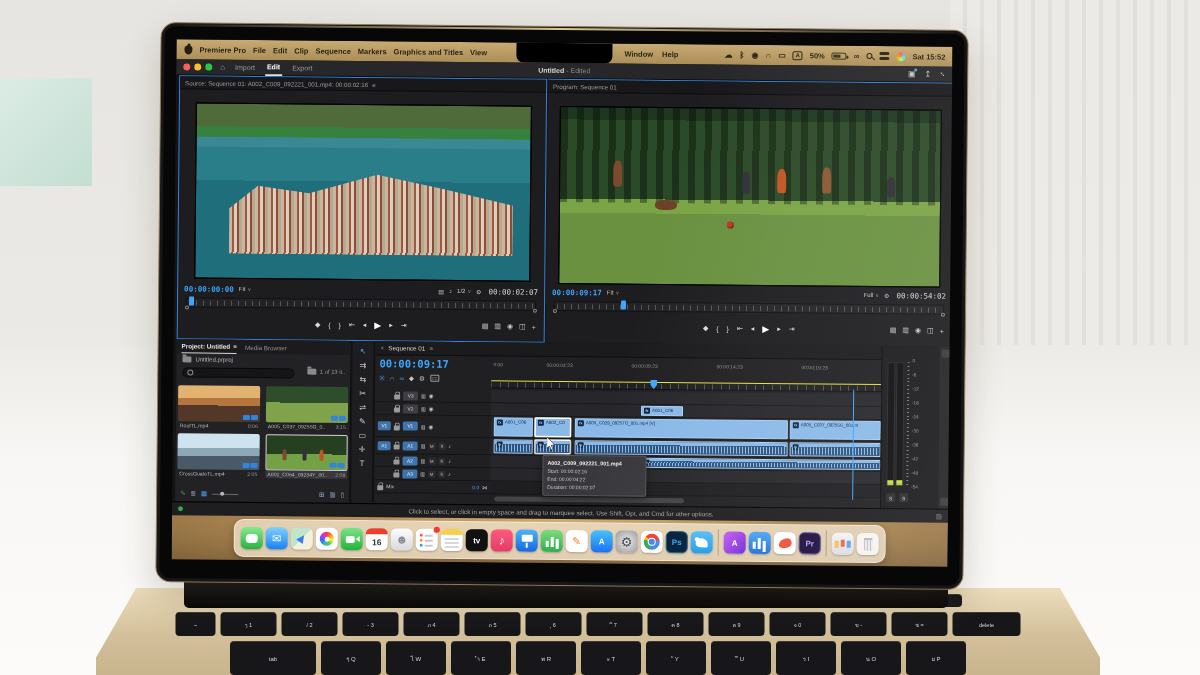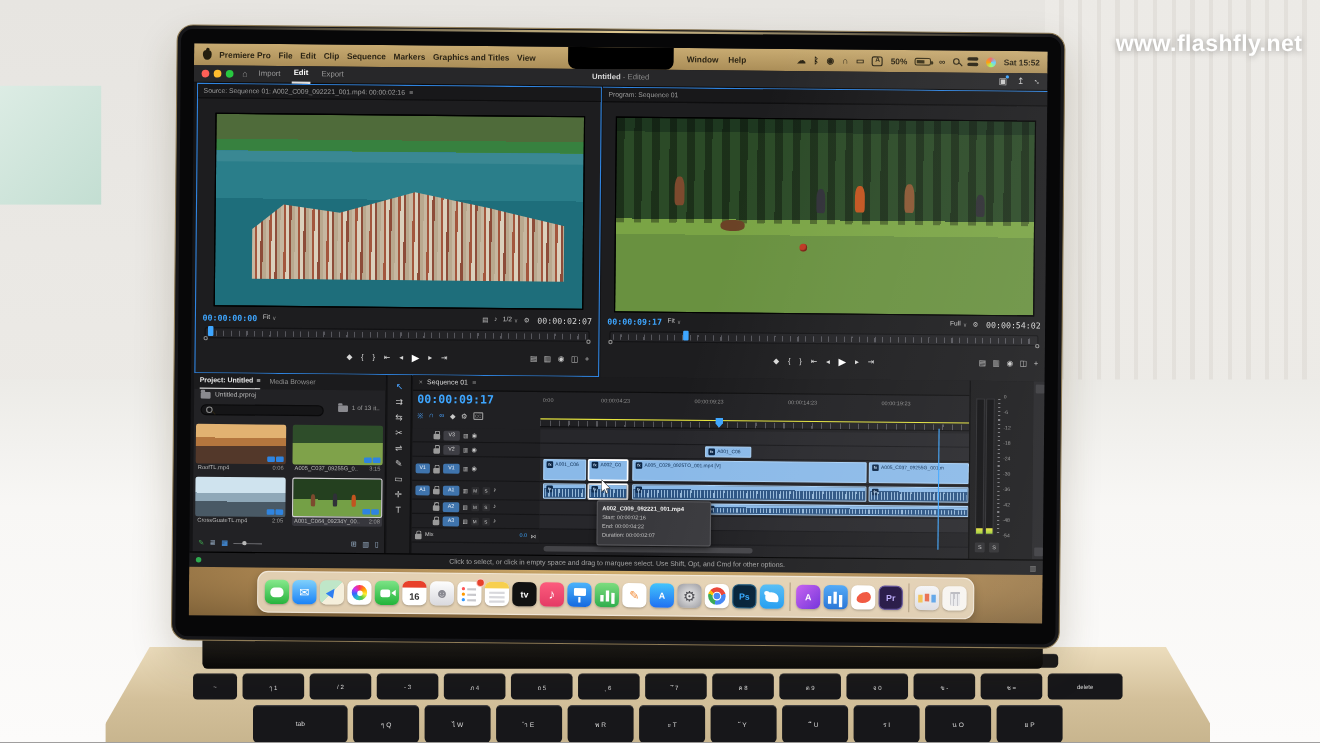"www.flashfly.net" div.abs { html: <div>www.flashfly.net</div> -> none }
